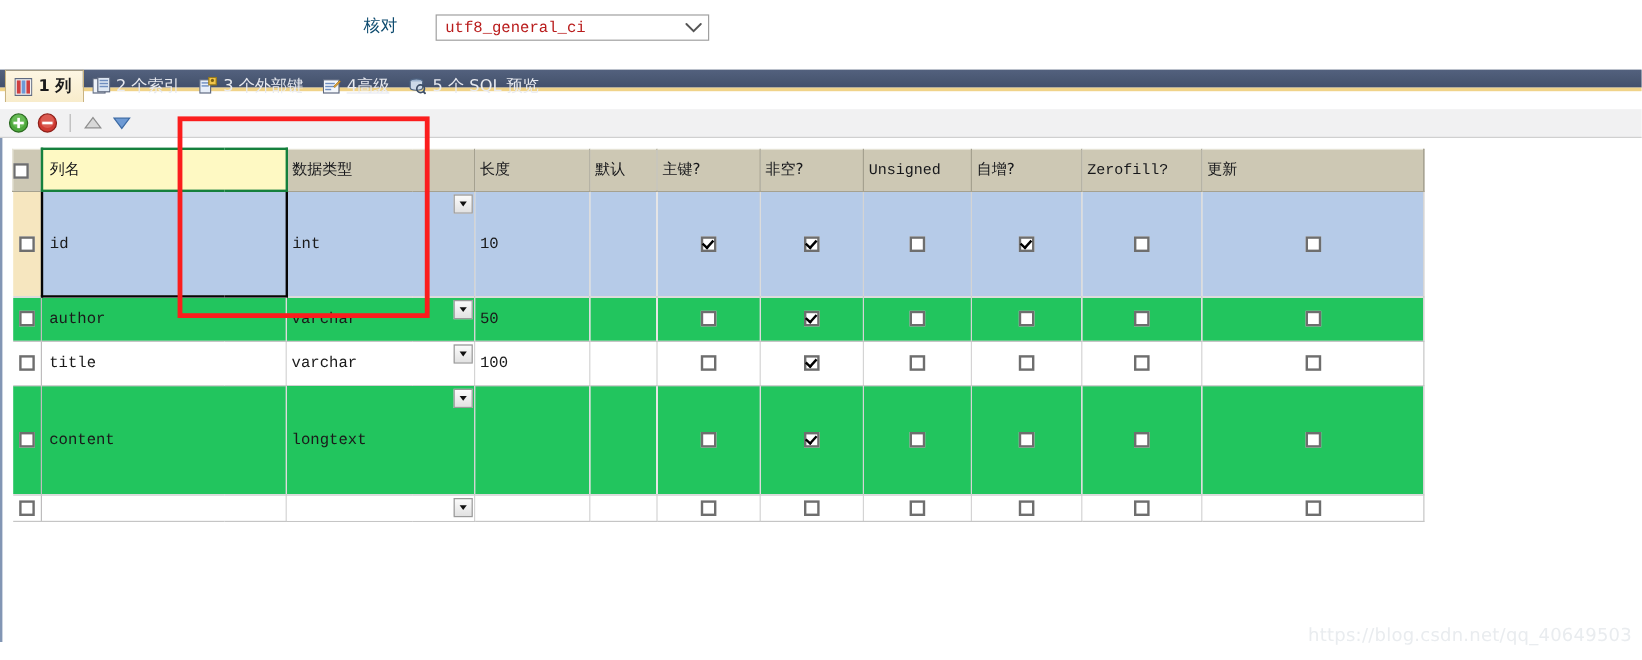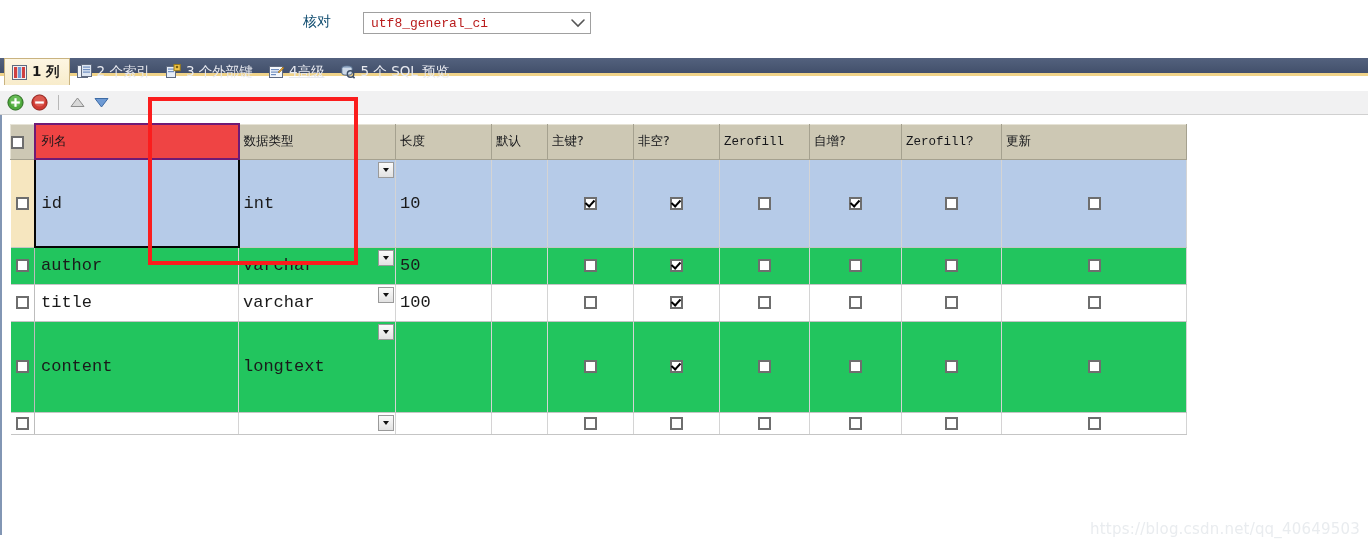"列名" .grid thead th.h-name { background: #ef4444 -> #fef9c3; border: 2px solid #701a75 -> 2px solid #15803d }
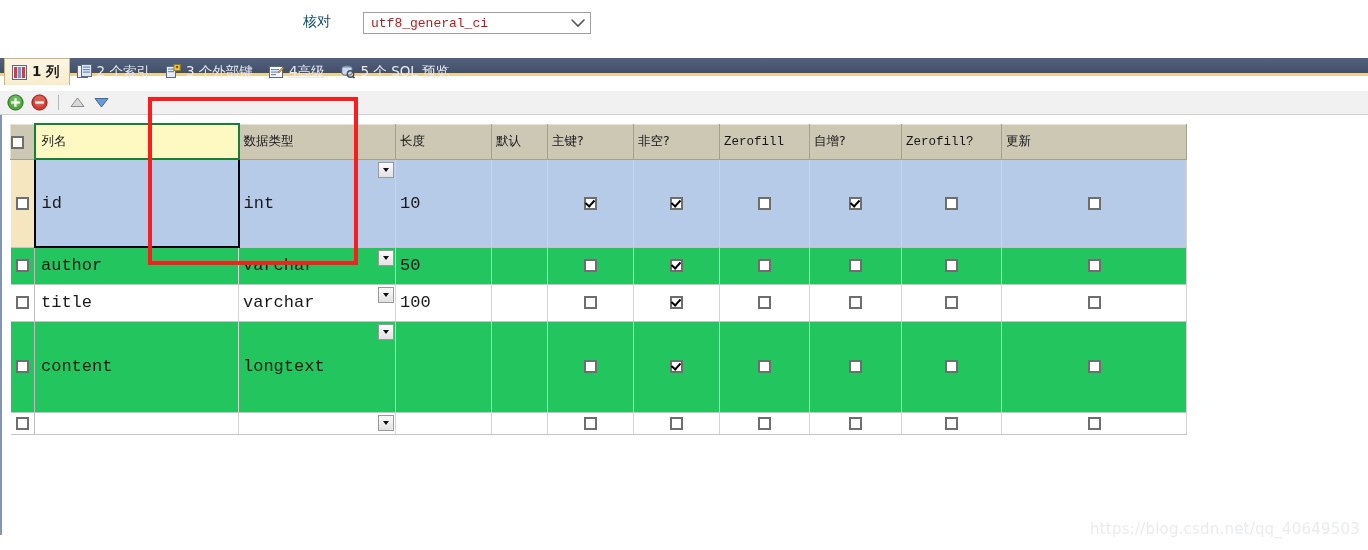"Zerofill" th.h-mono { text: Zerofill -> Unsigned }
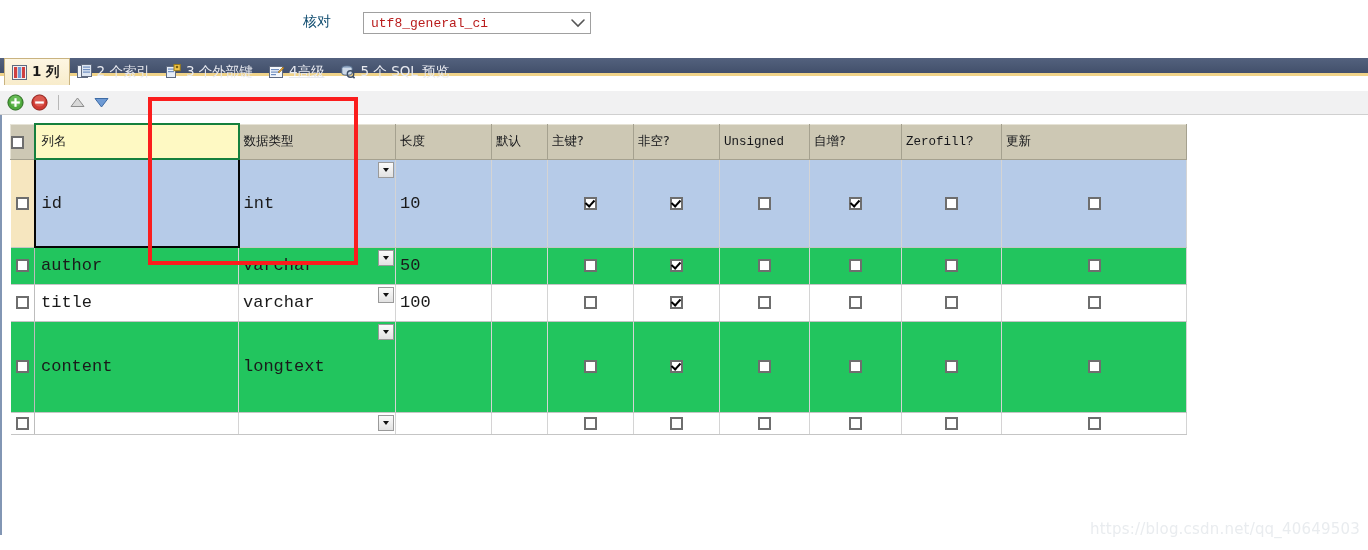"id" .grid tbody td { font-size: 17px -> 13px }
